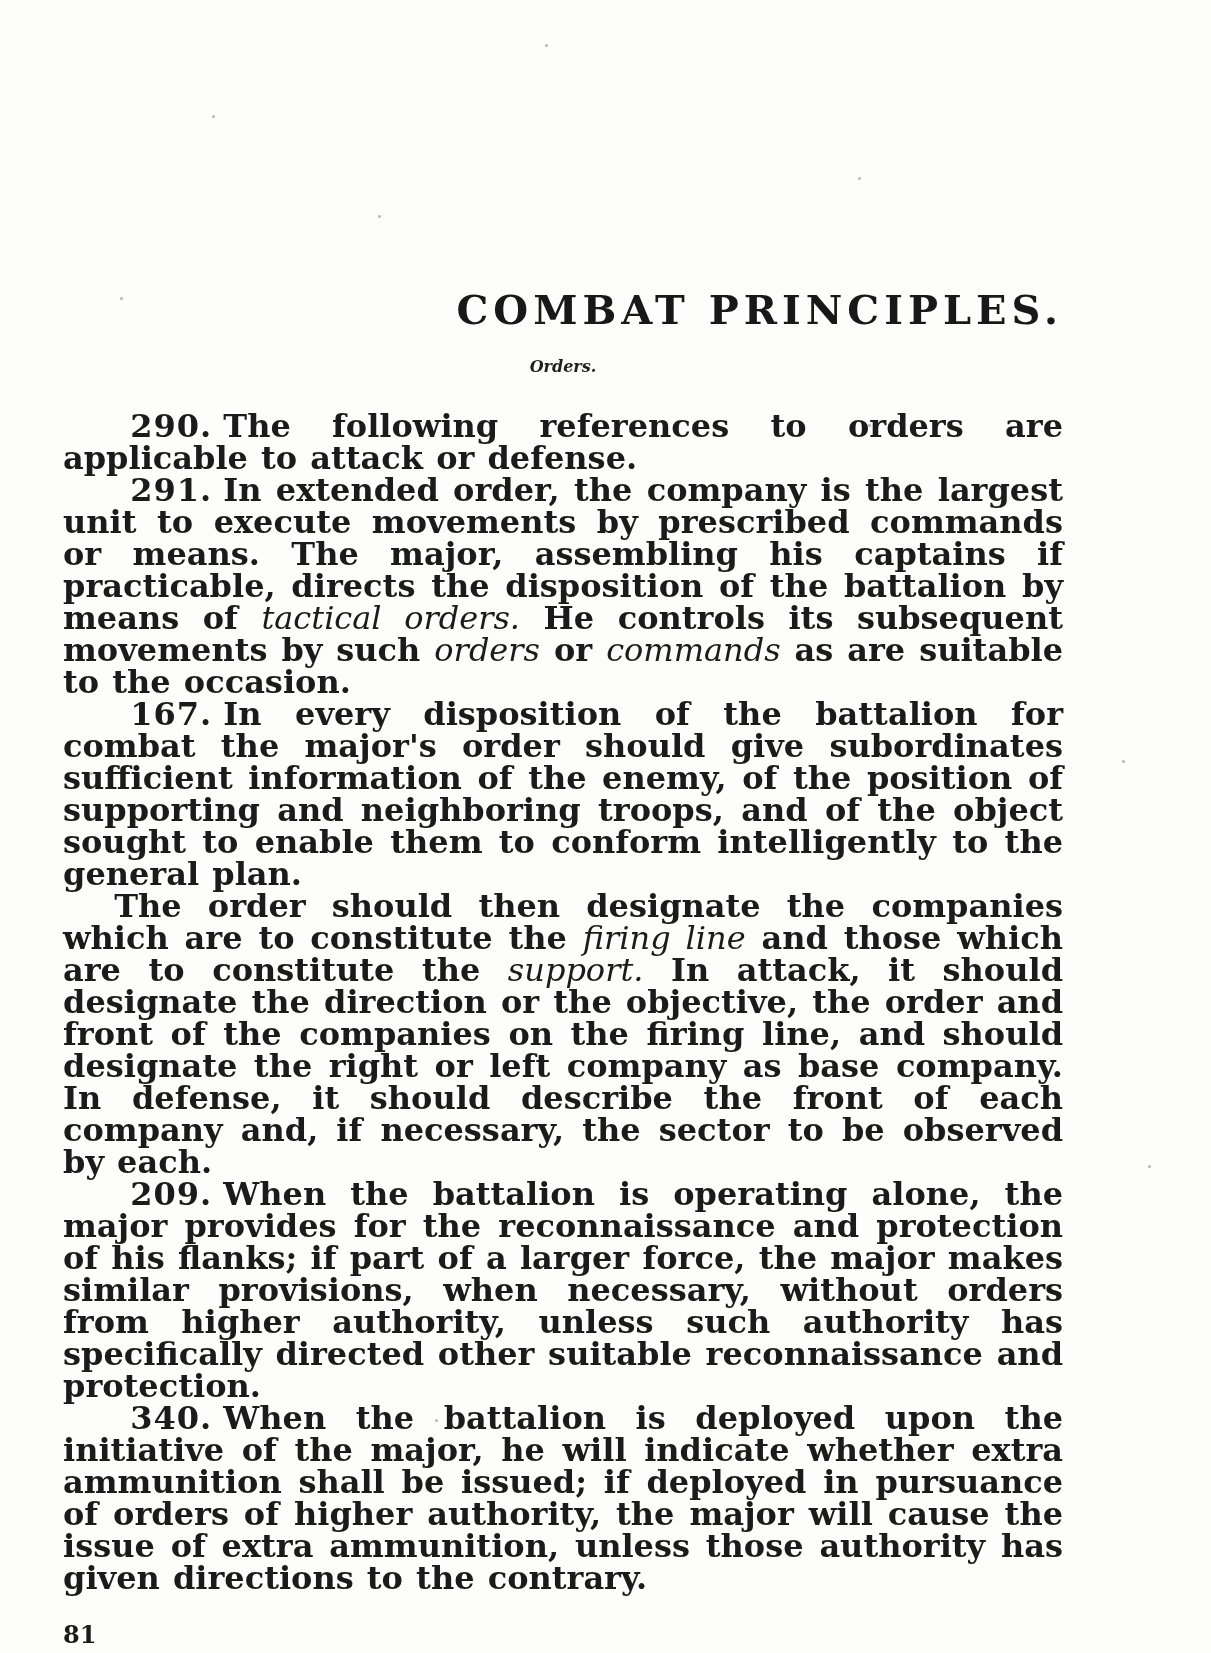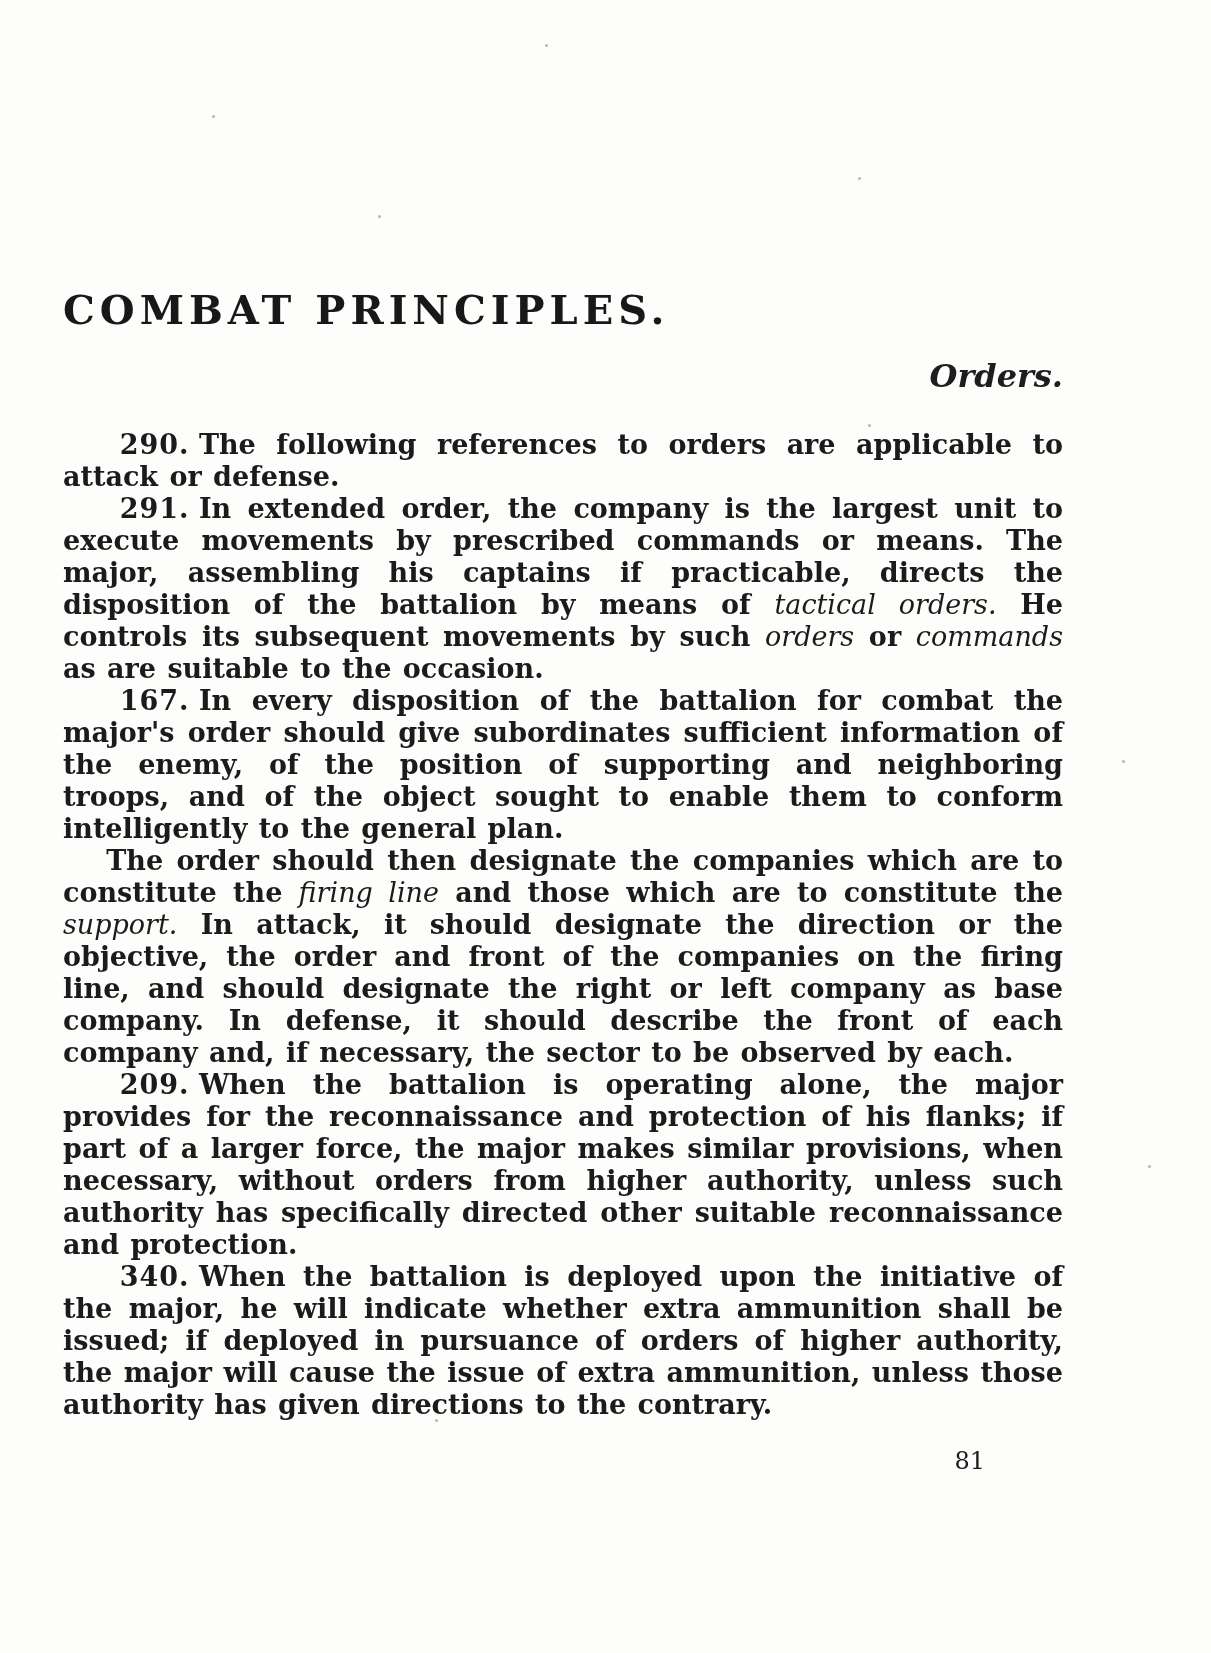"COMBAT PRINCIPLES." .doc-title { text-align: left -> right }
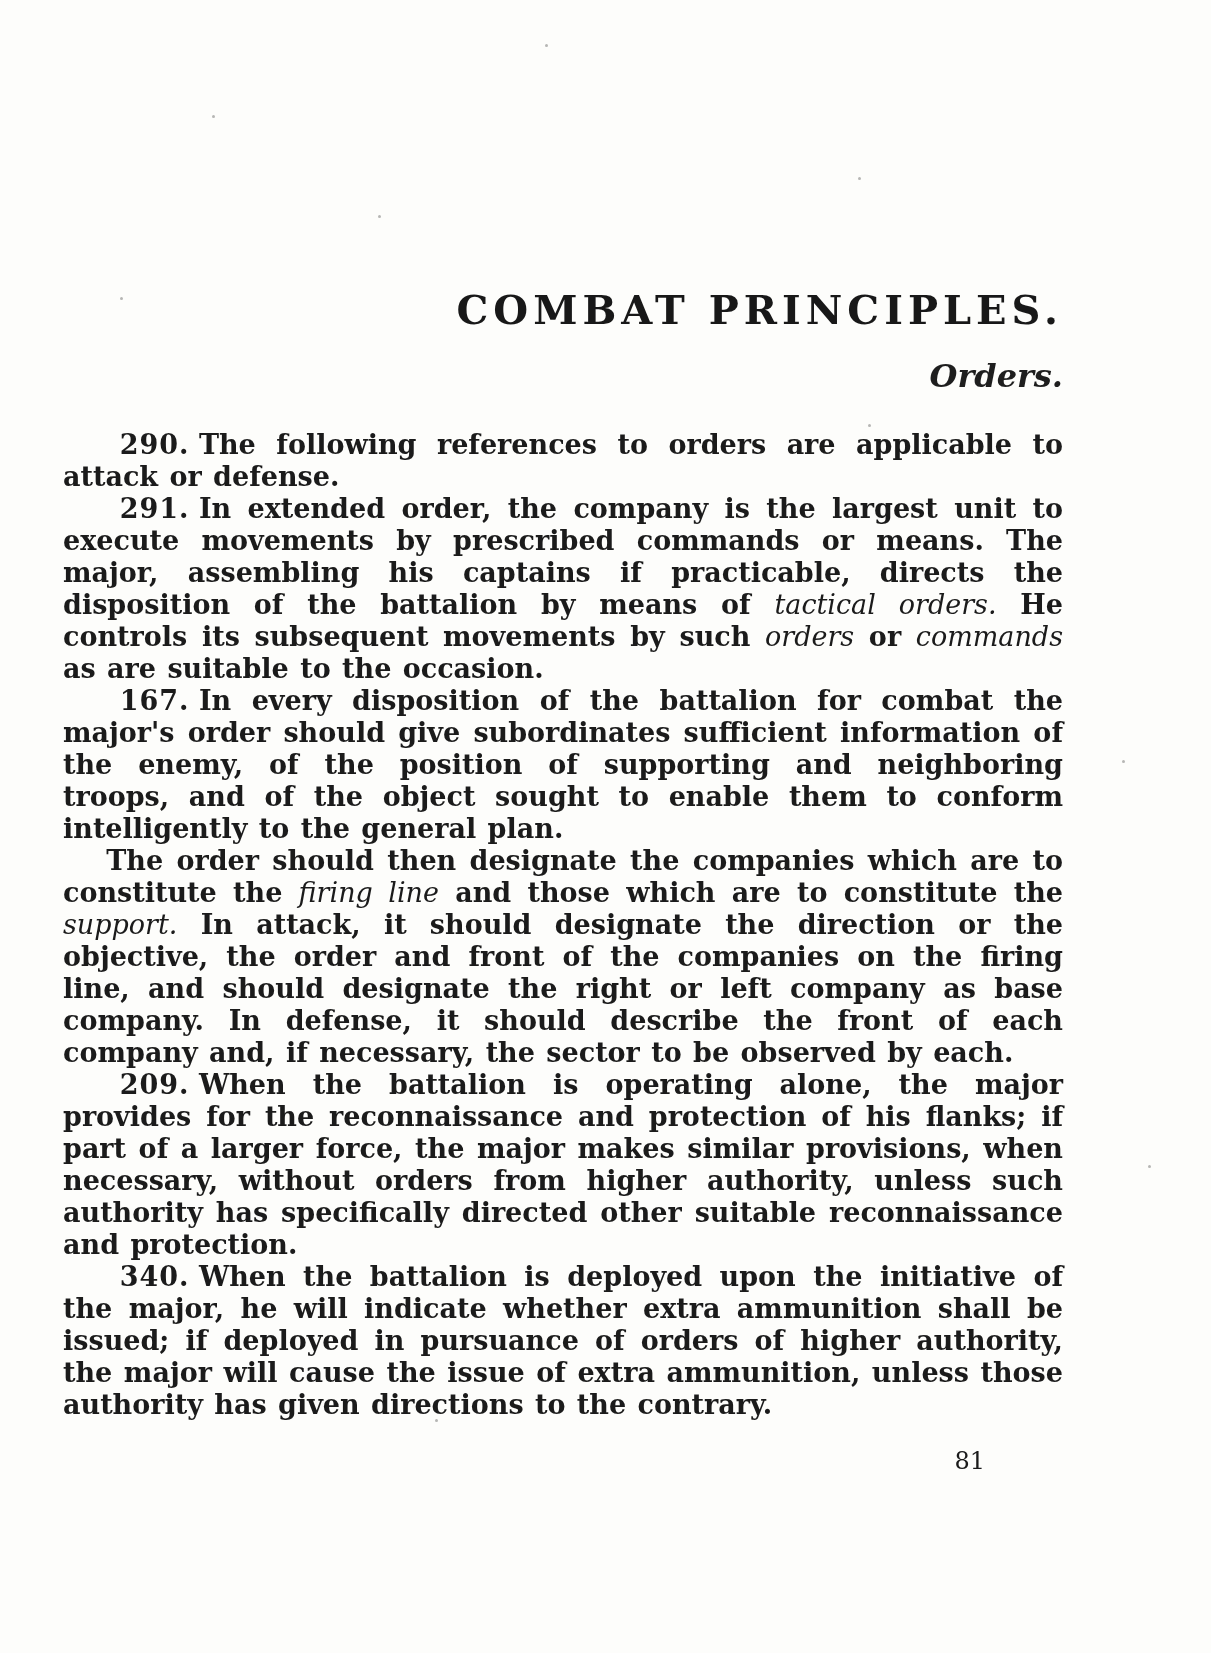"Orders." .doc-subtitle { font-size: 32px -> 16px; text-align: right -> center }
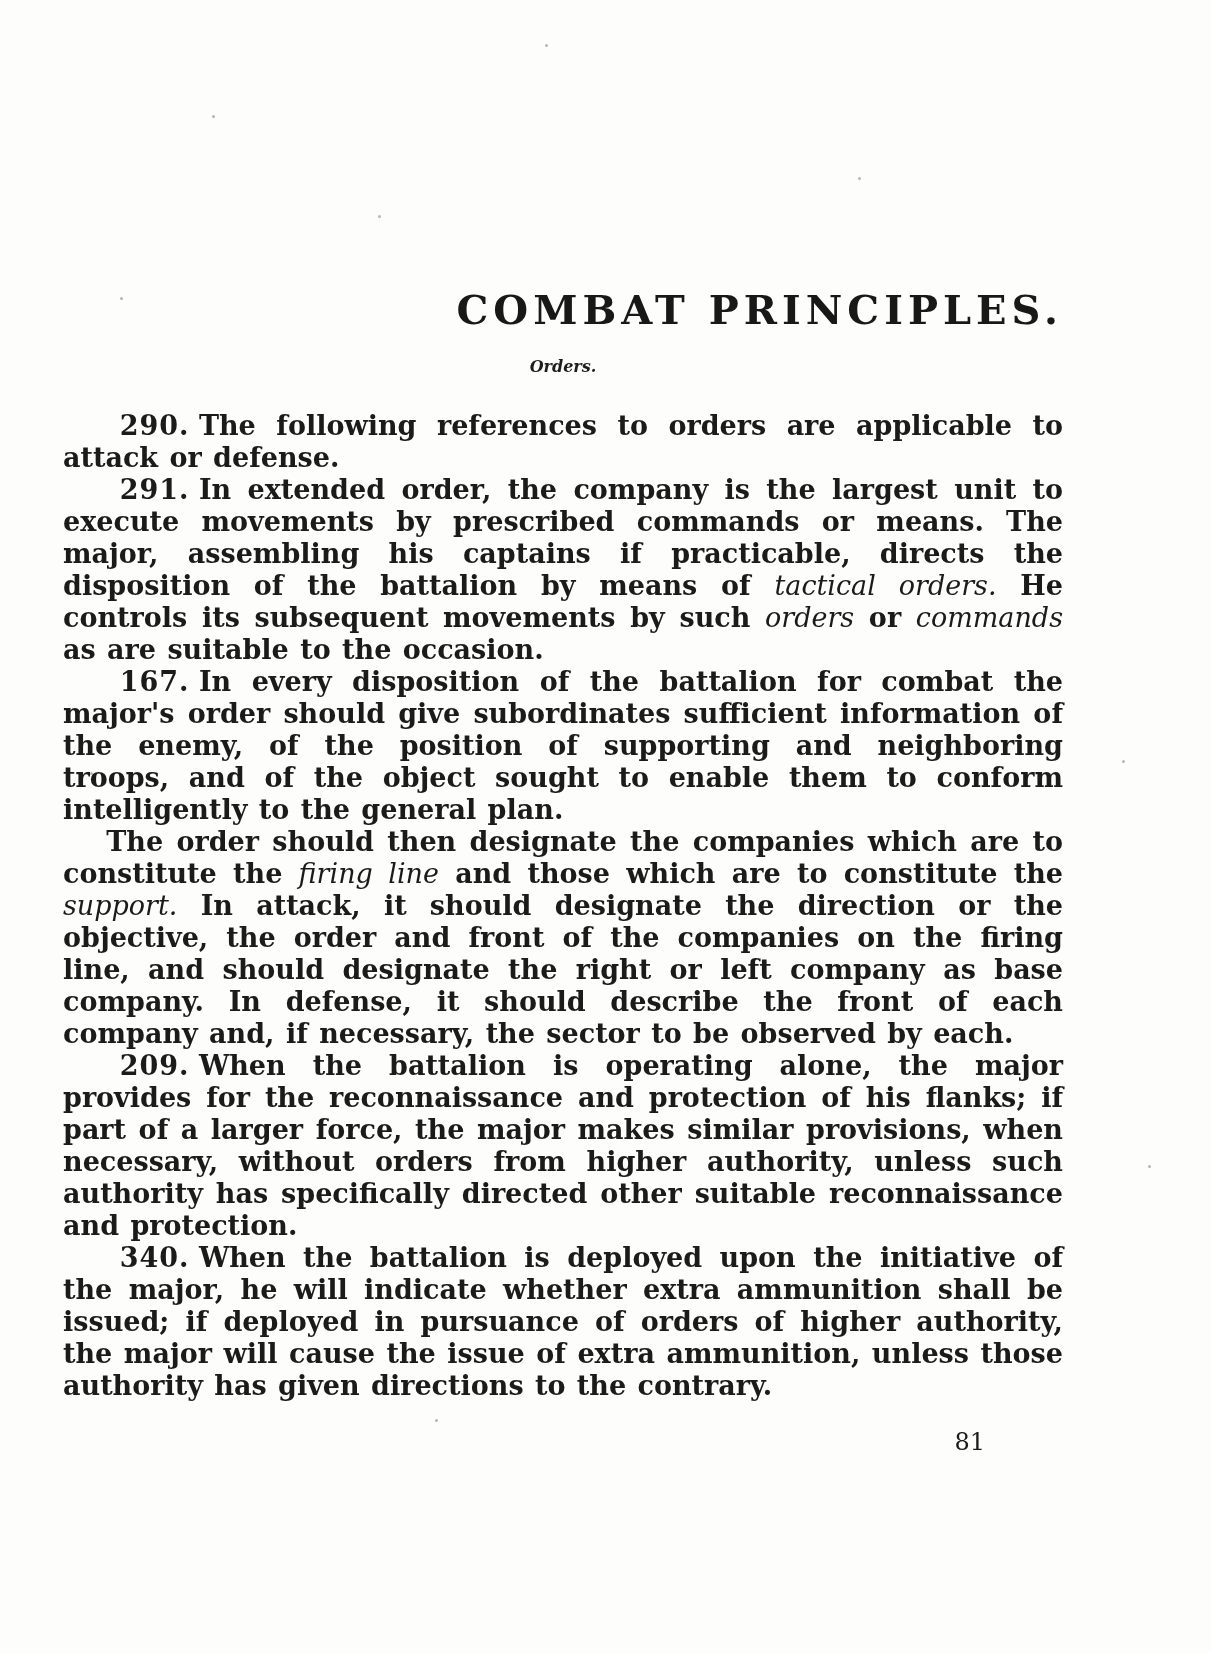"290. The following references to" .body-copy p { font-size: 27px -> 32px }
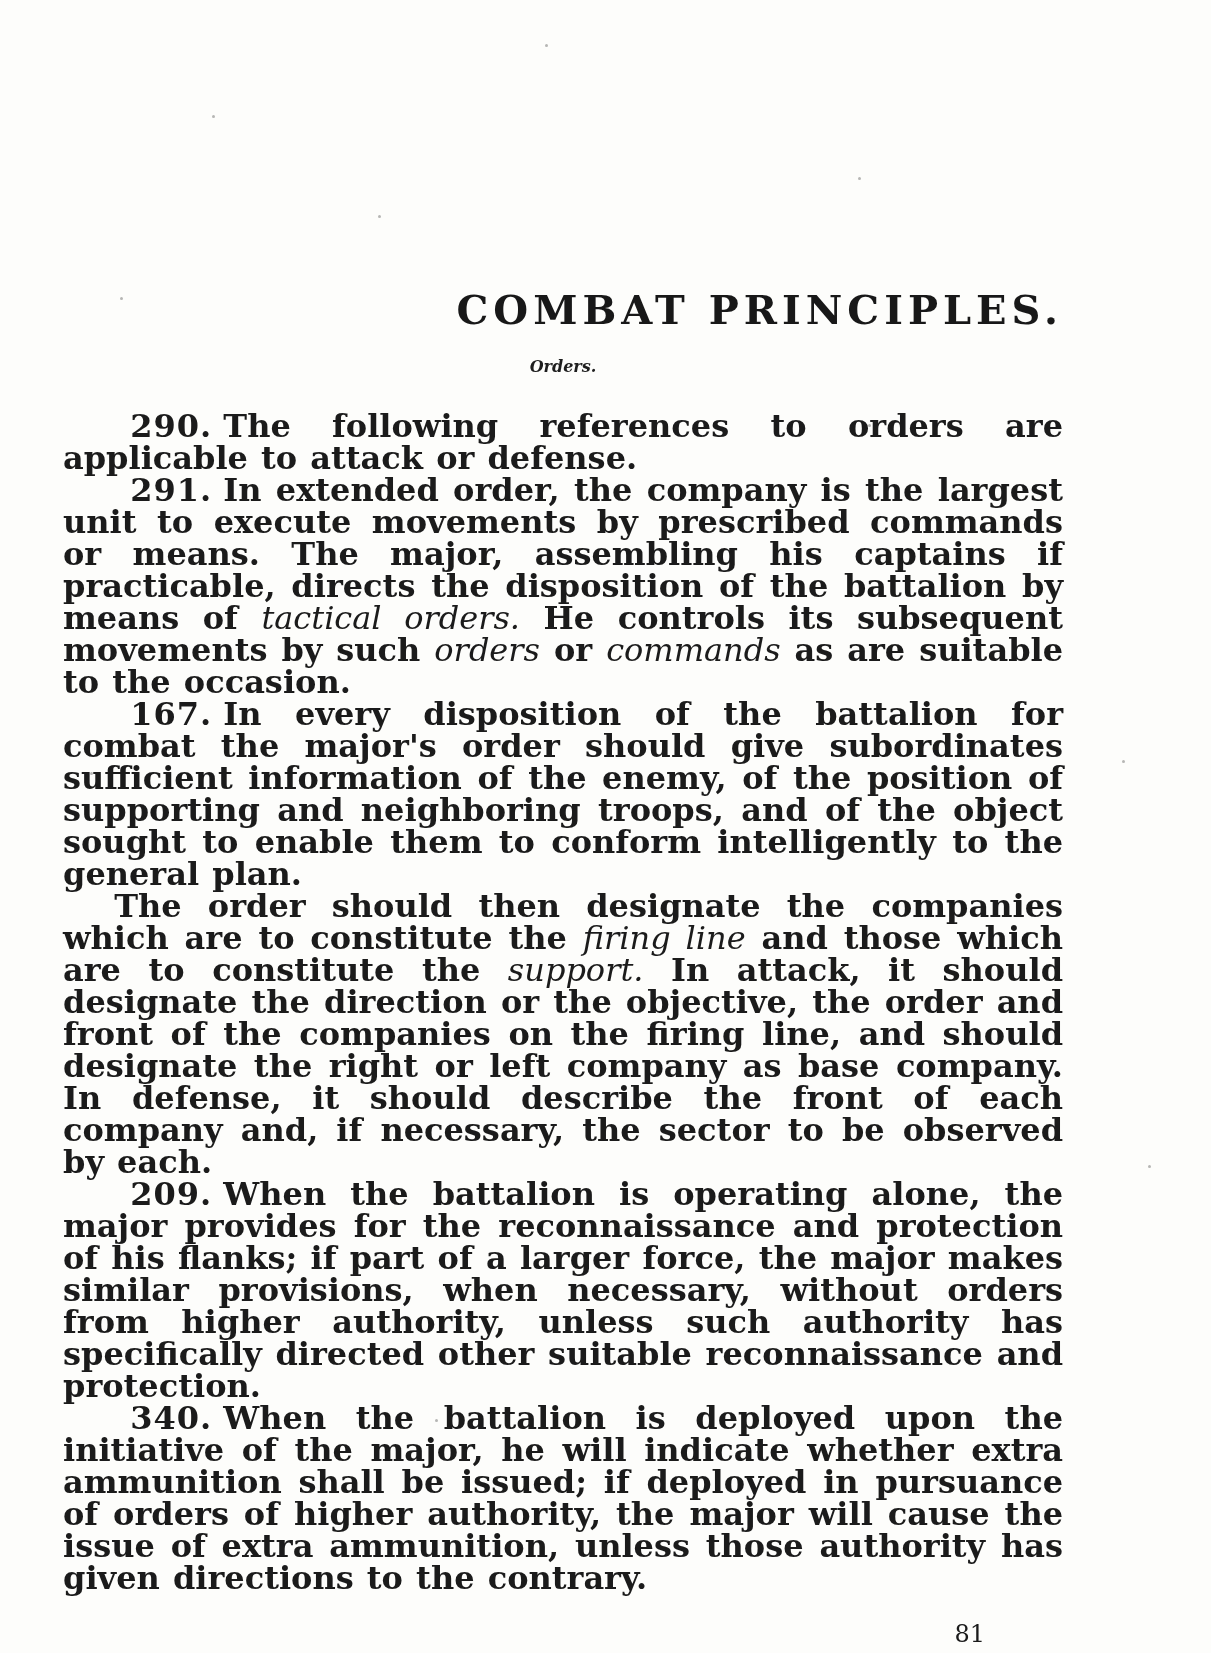"81" .page-number { font-weight: 400 -> 700; text-align: right -> none }
